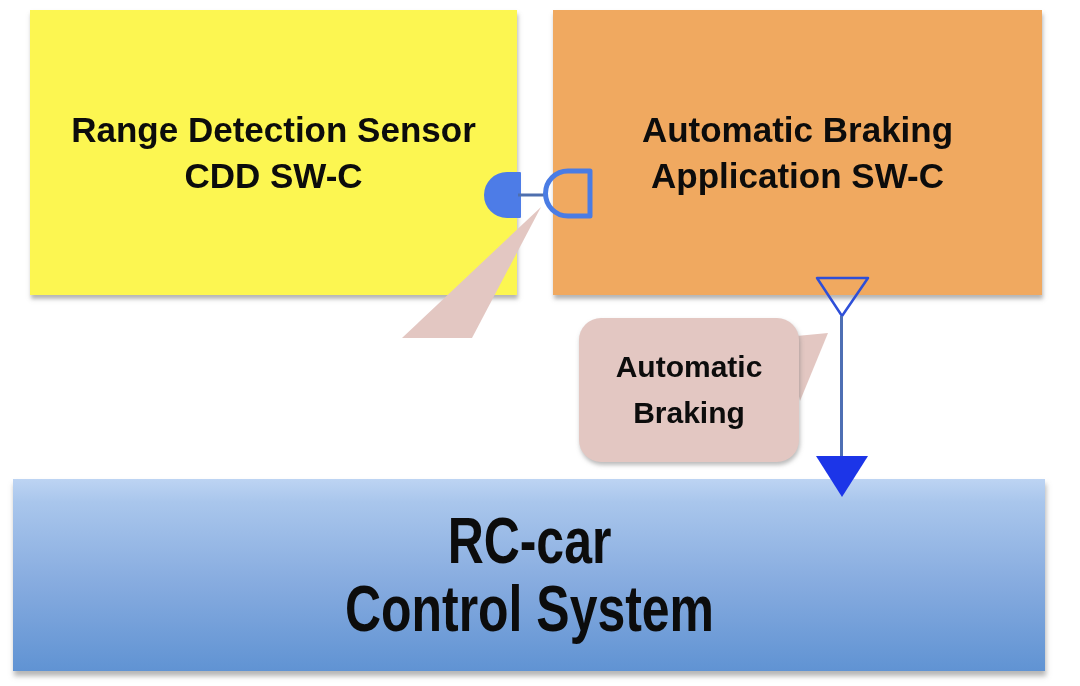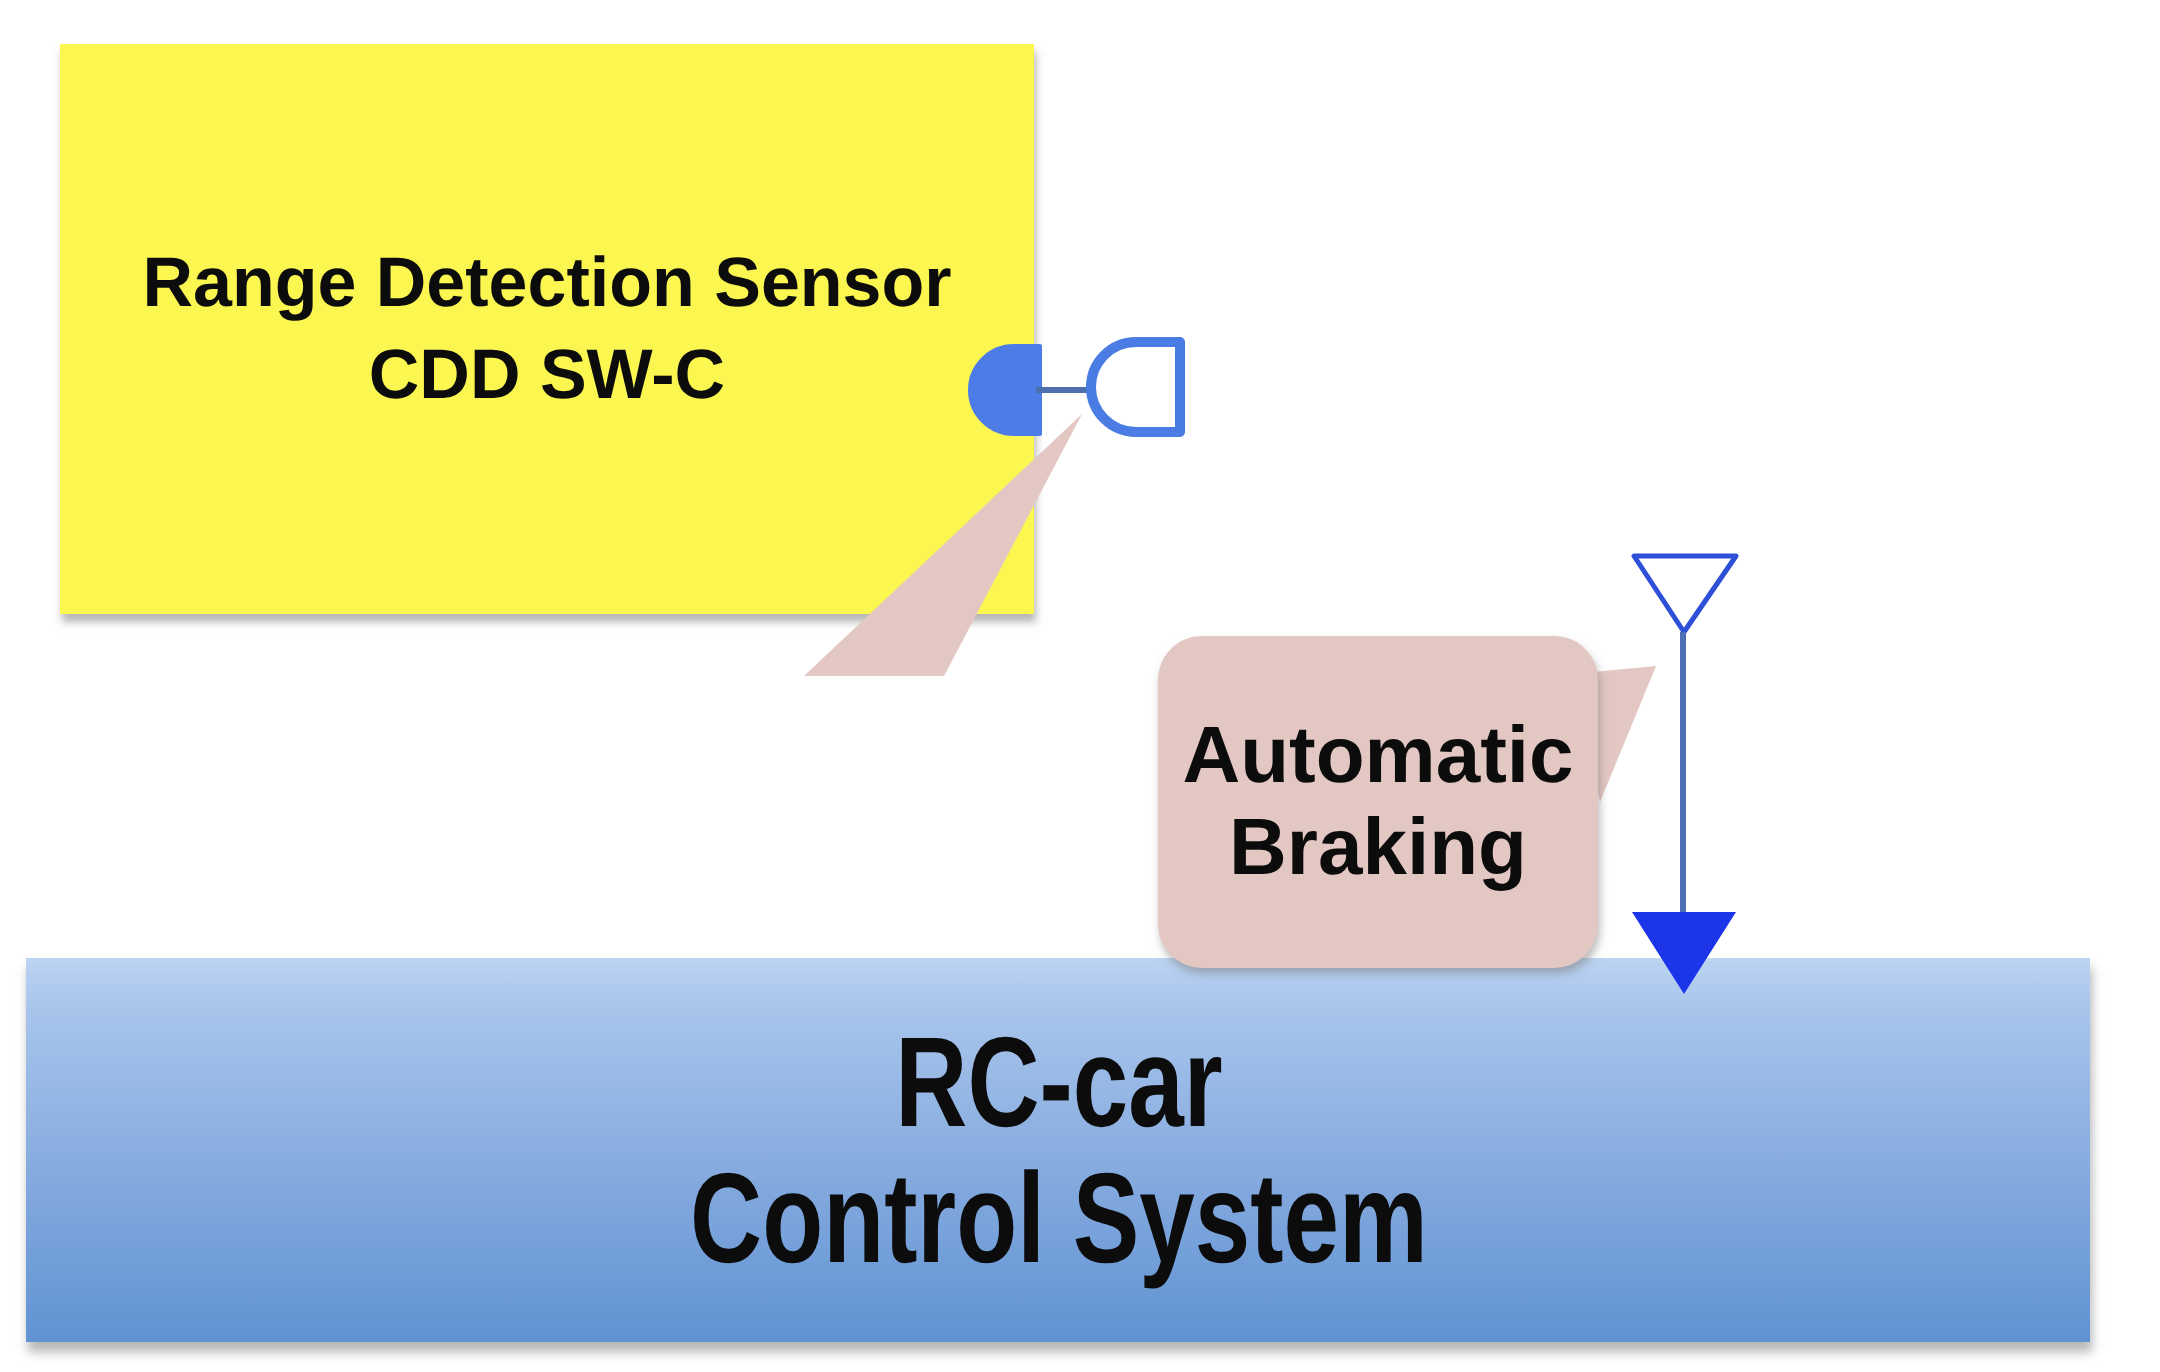"Range Detection Sensor" .box-yellow { margin-top: 12px -> none }
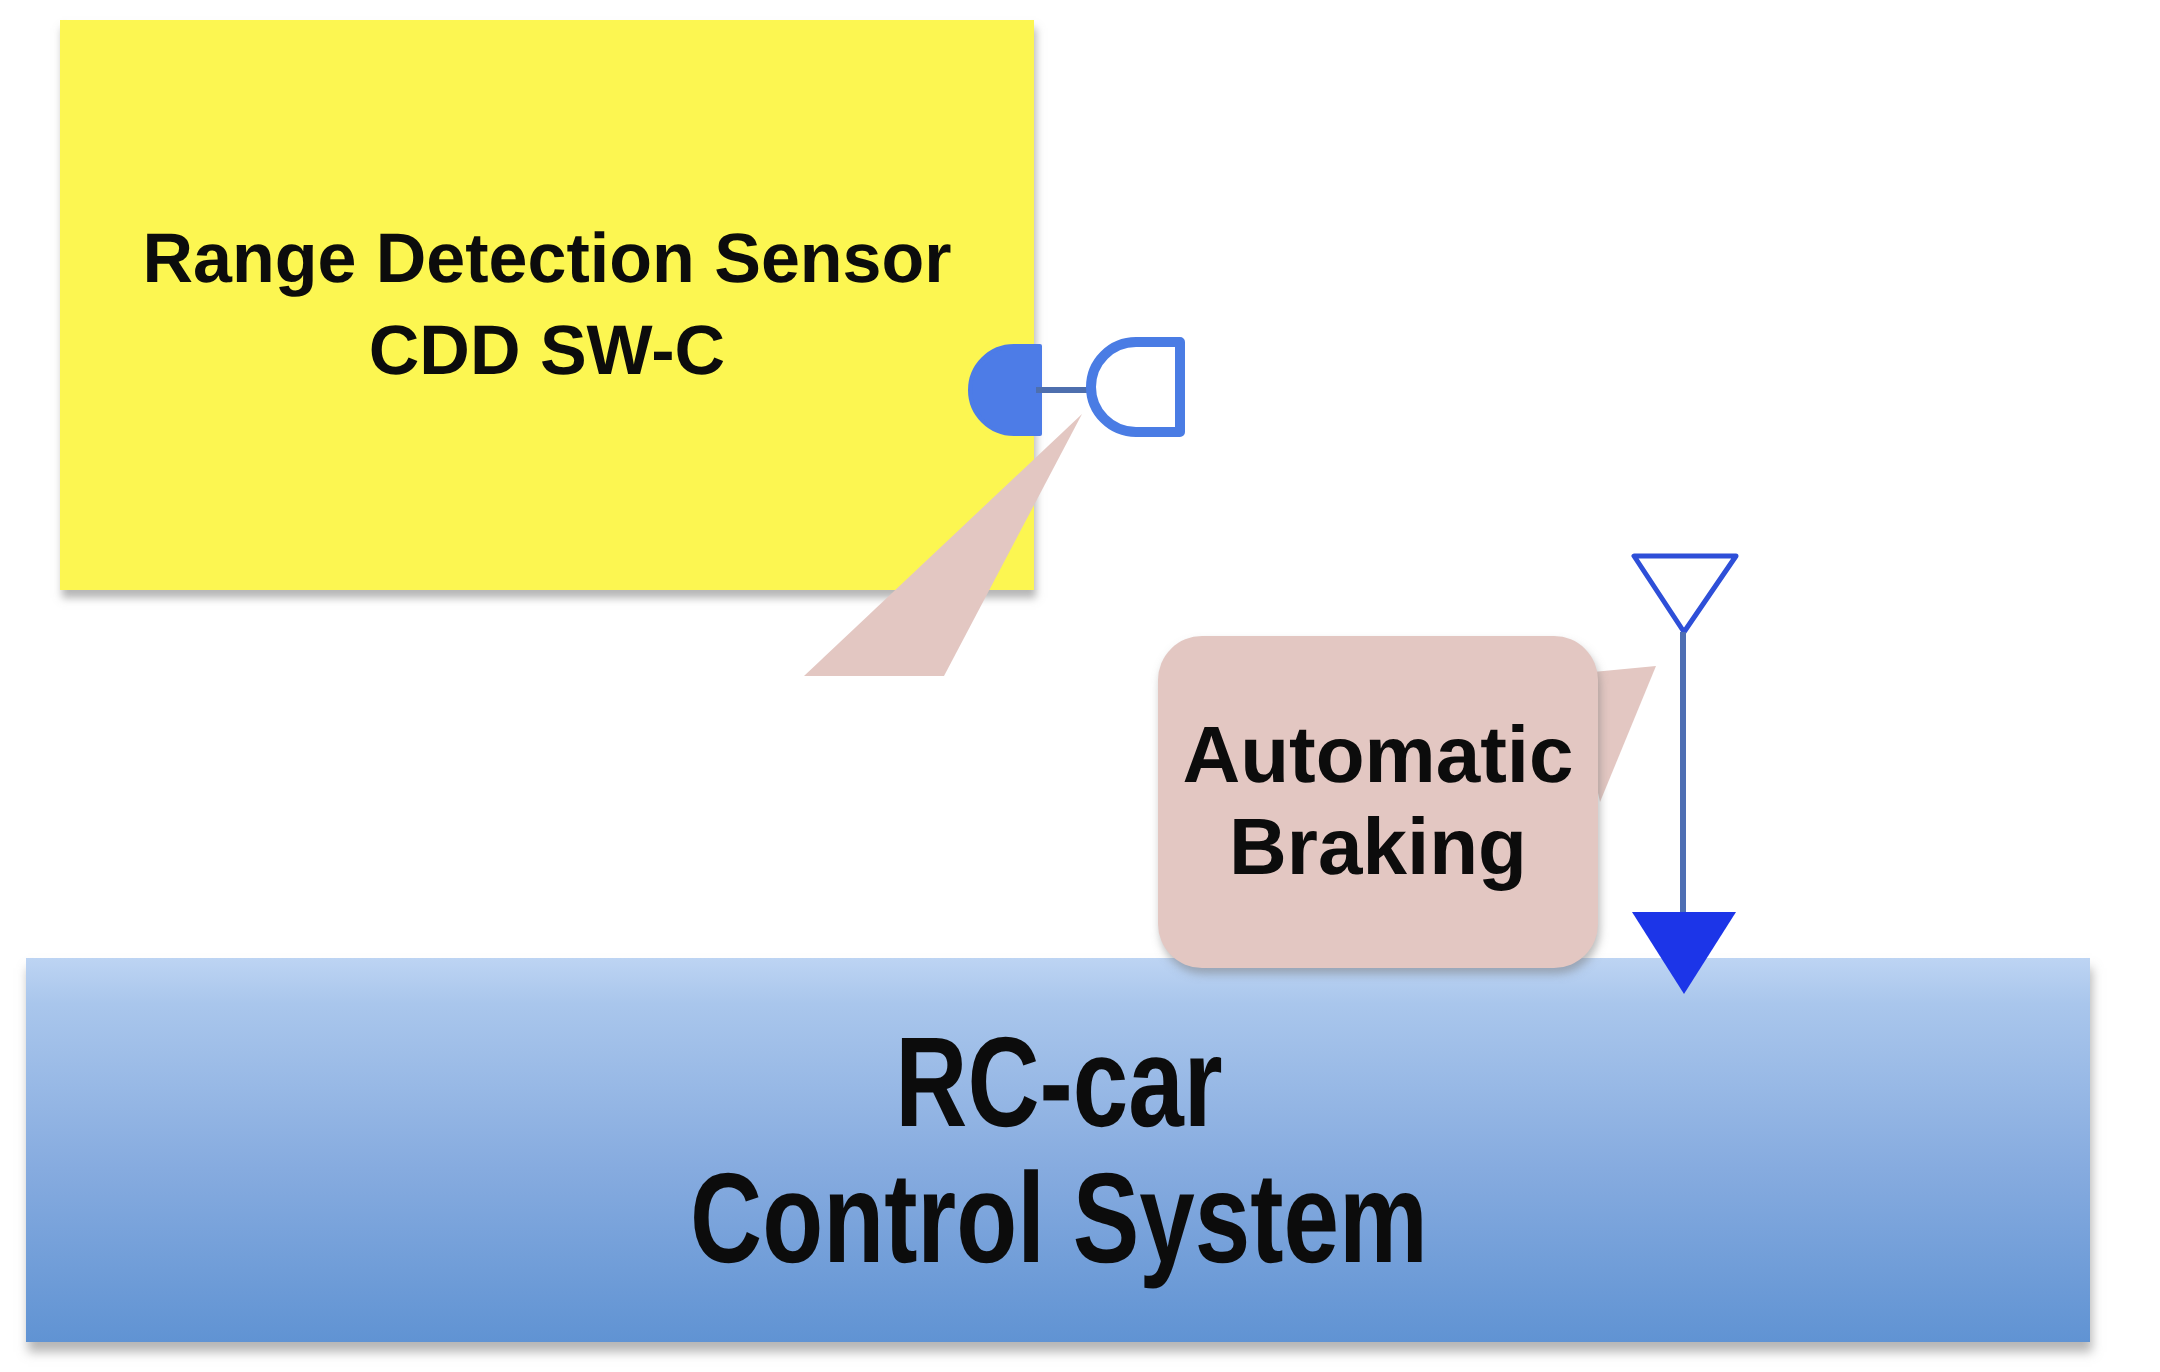"Automatic Braking" div.box { html: none -> <div> <span>Automatic Braking</span> <span>Application SW-C</span> </div> }
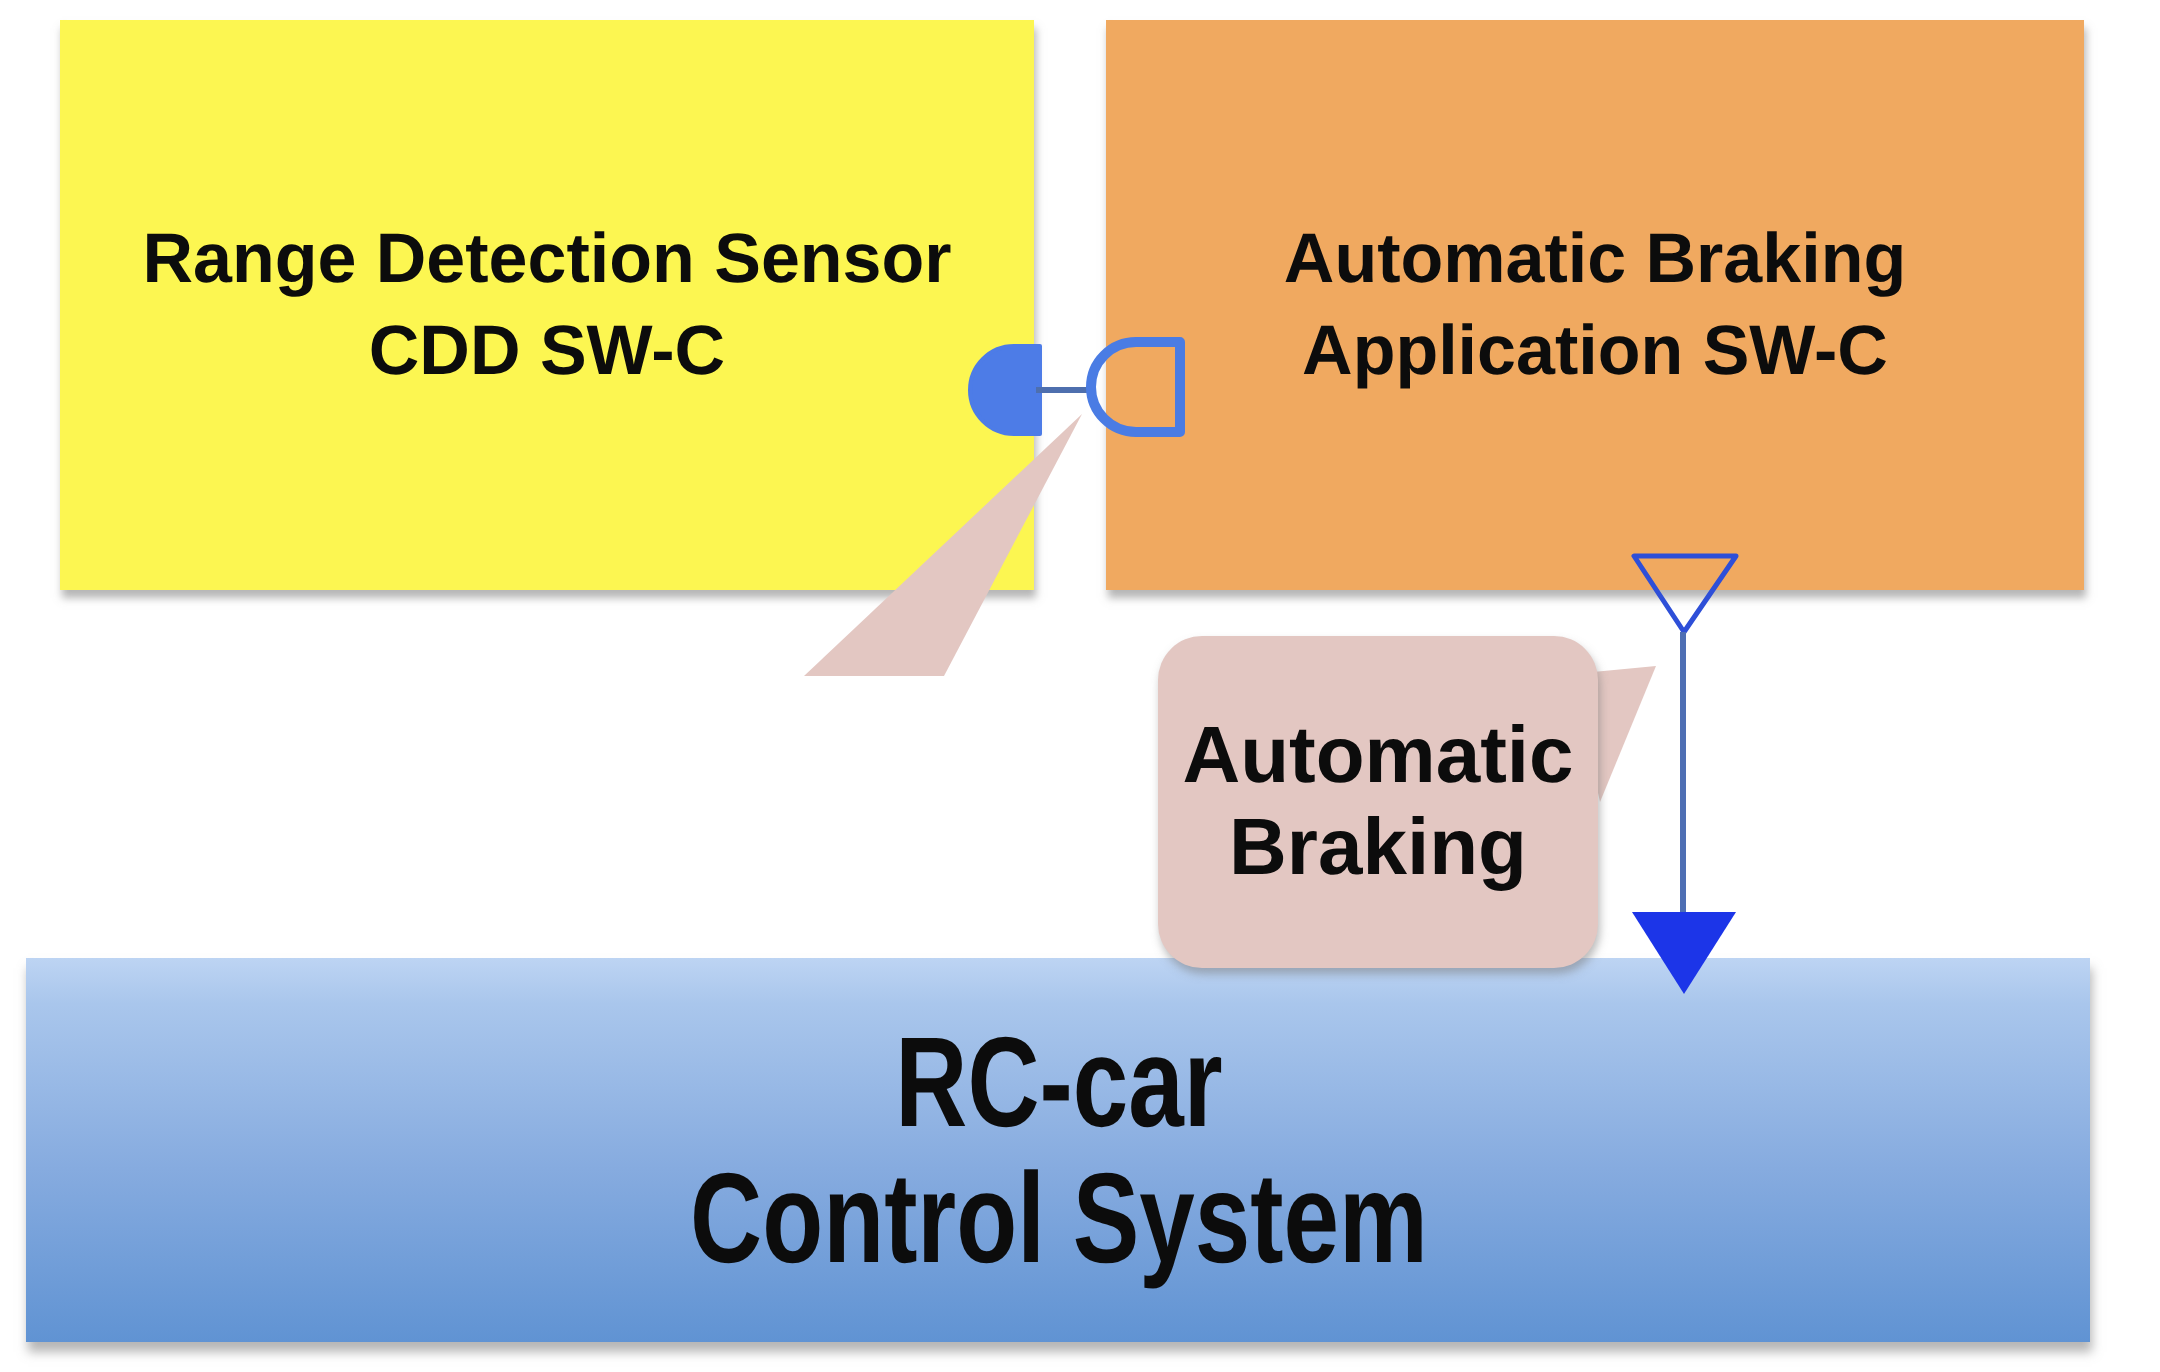"Automatic" .callout-instruction { font-size: 40px -> 30px; height: 166px -> 144px }
